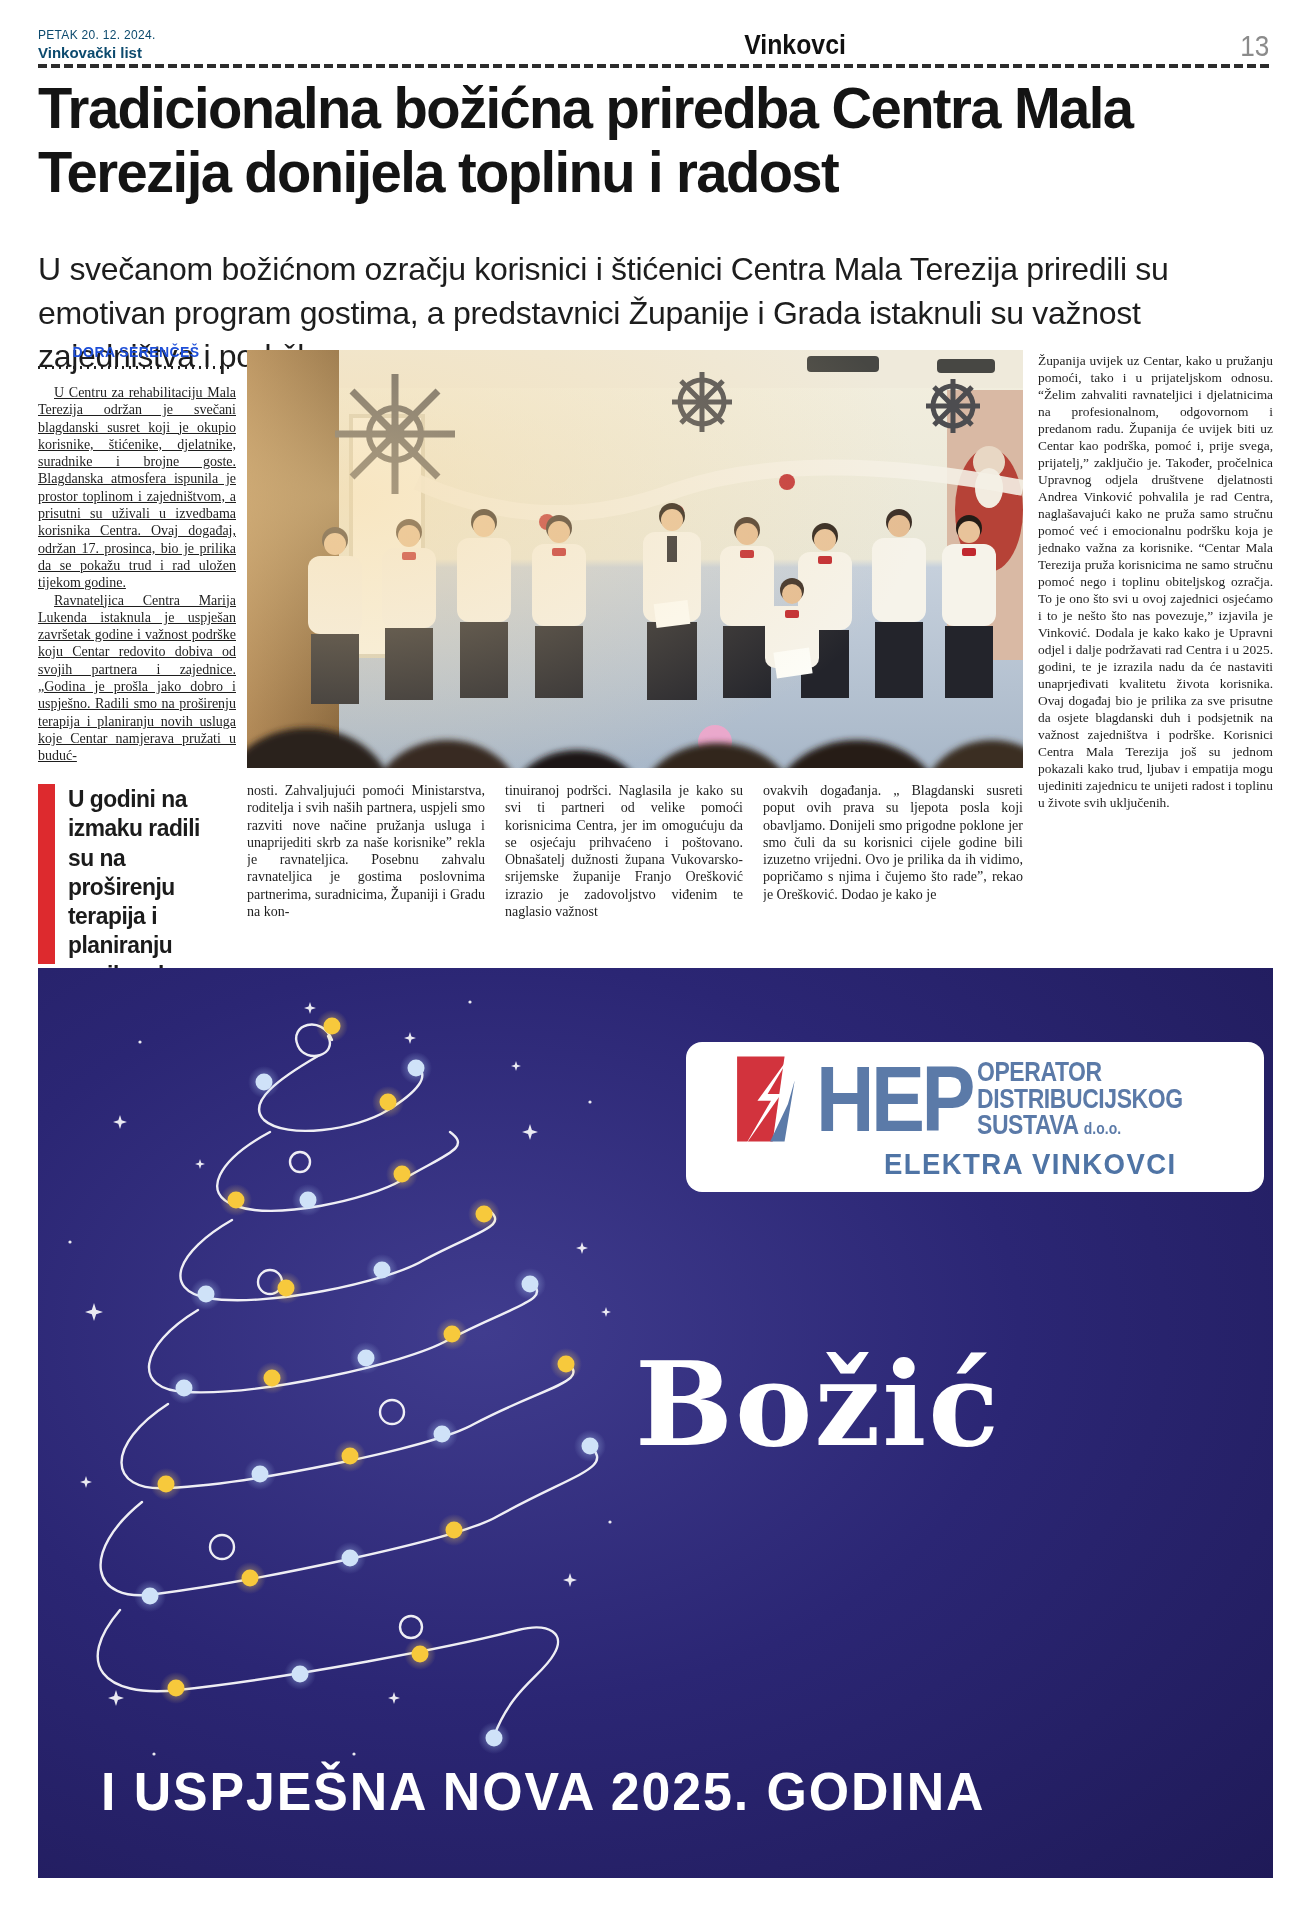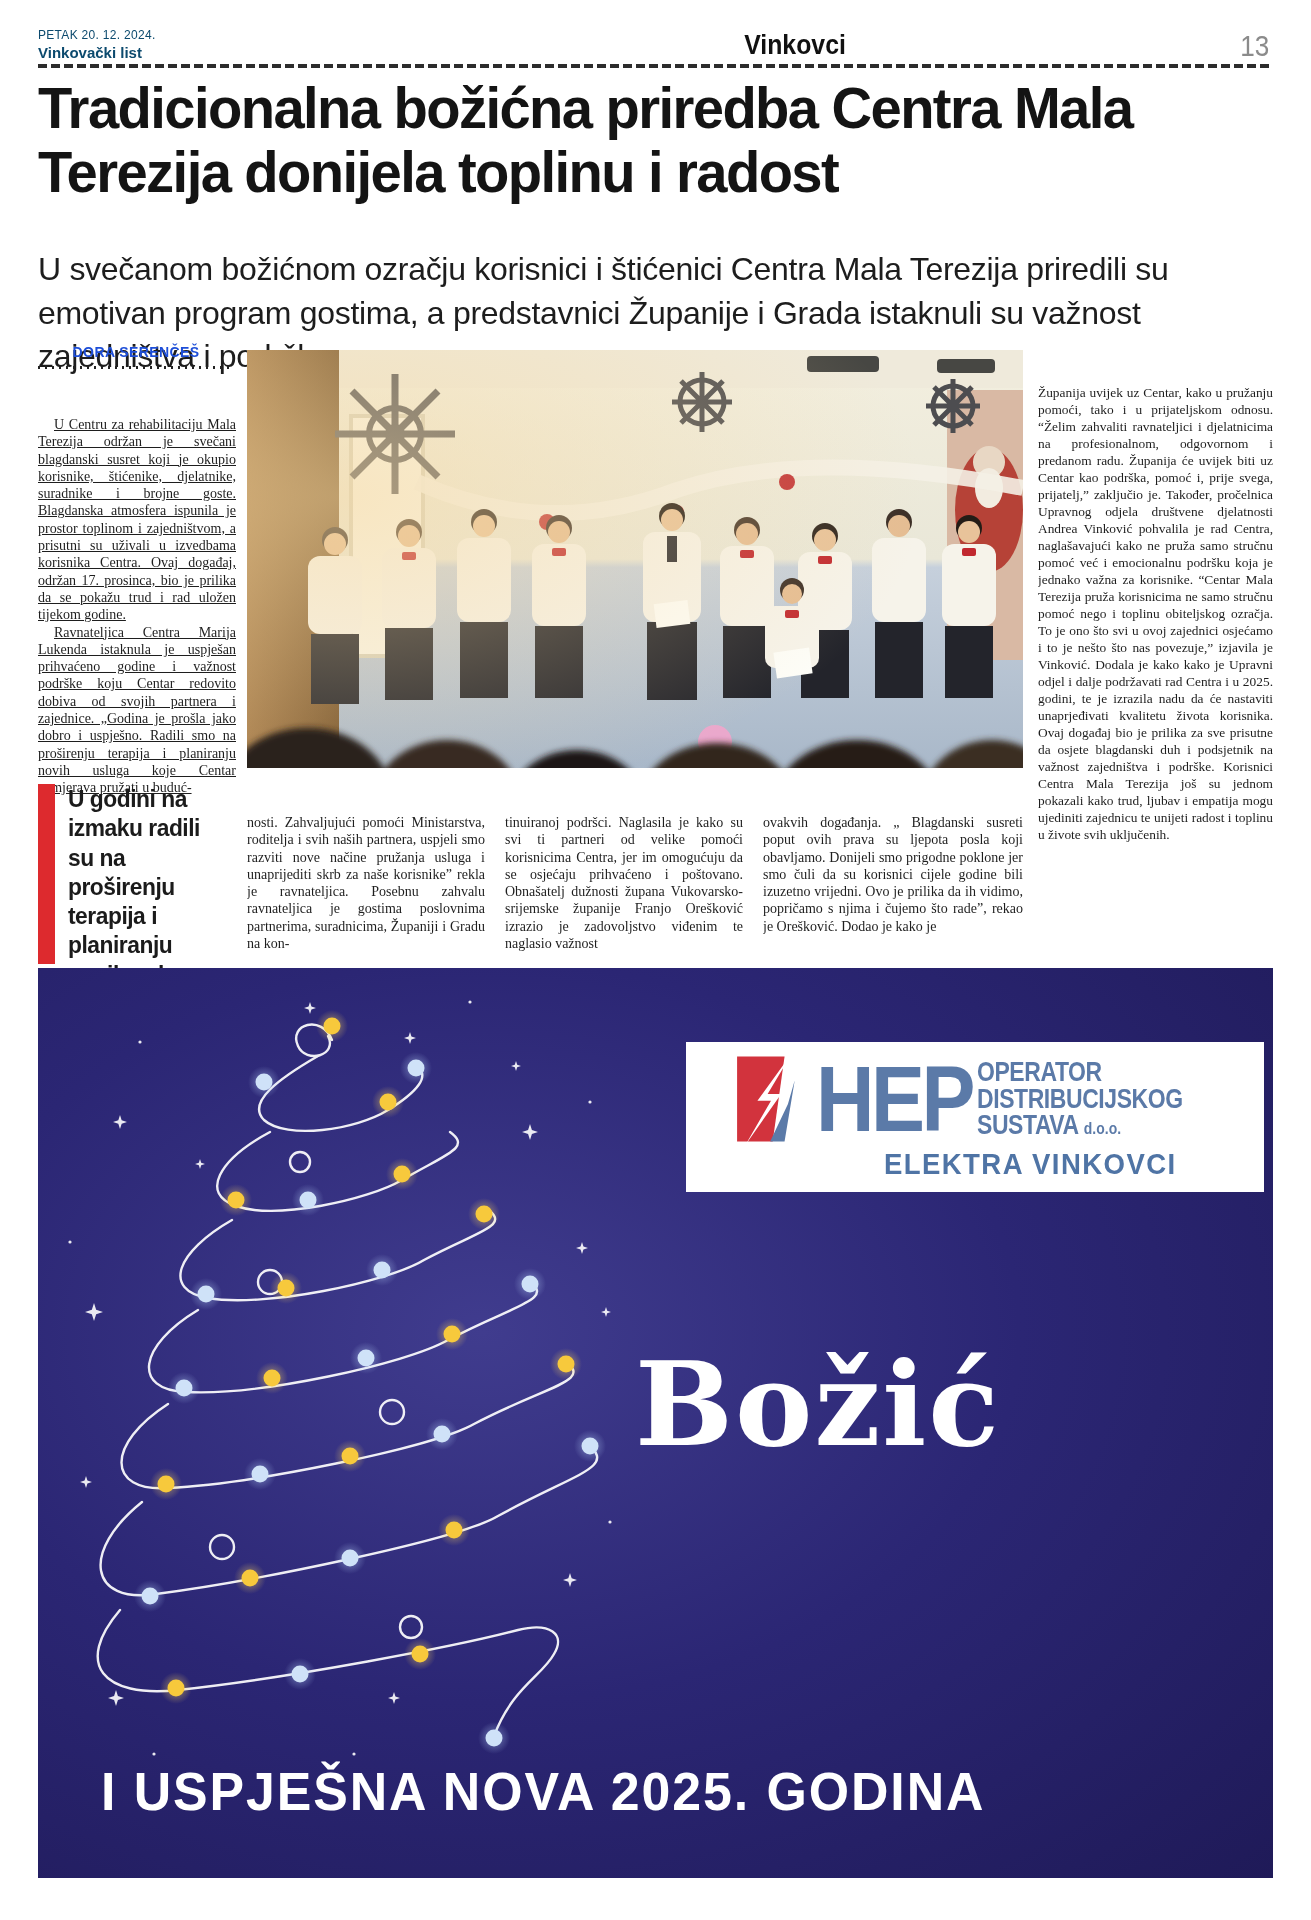"Županija uvijek uz Centar, kako" .bodycol { margin-top: 32px -> none }
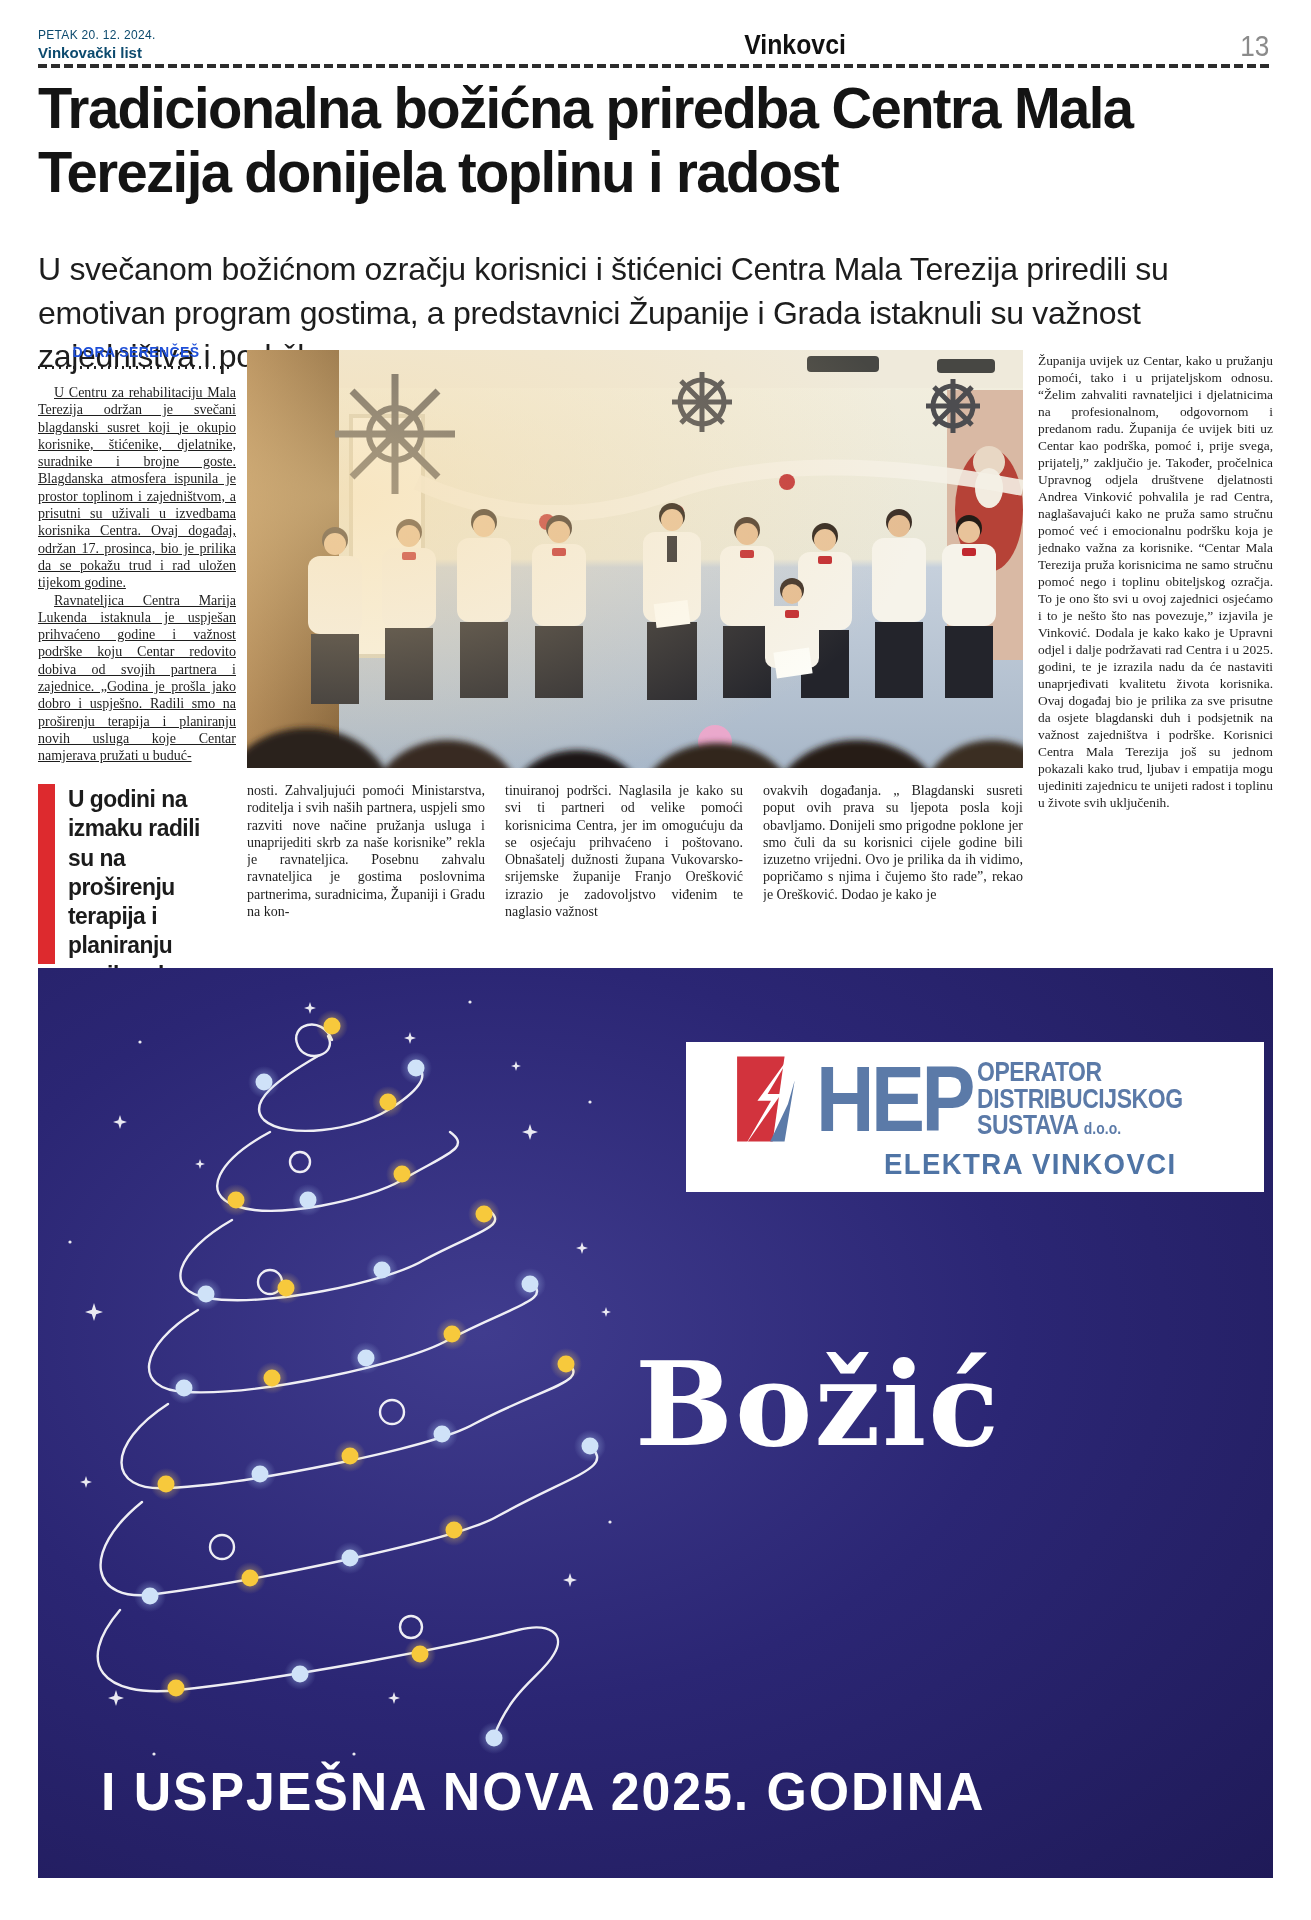"Ravnateljica Centra Marija Lukenda" p.indent { text: prihvaćeno -> završetak }
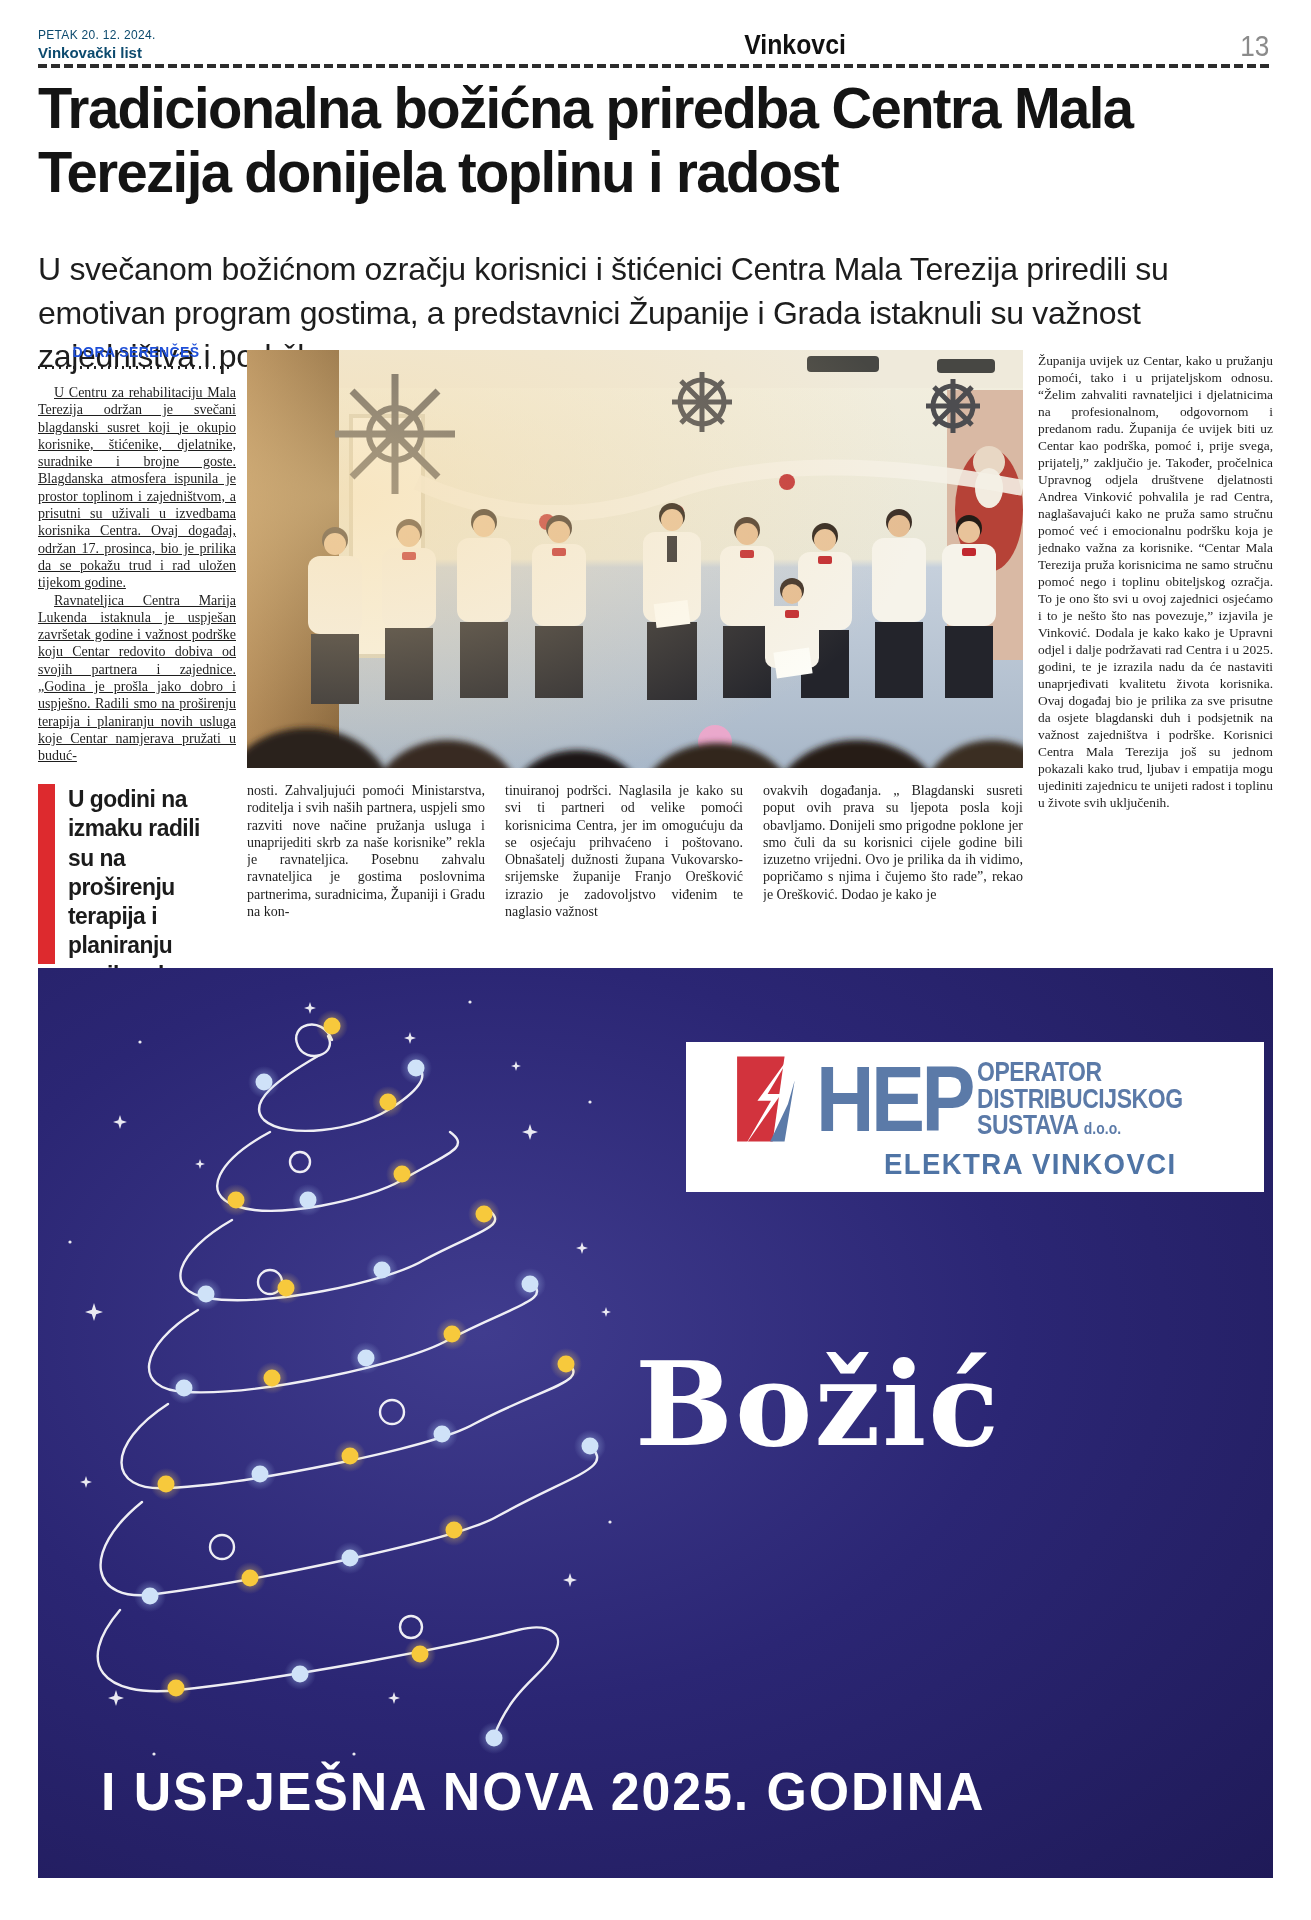"HEP" .hep-box { border-radius: 0 -> 16px }
